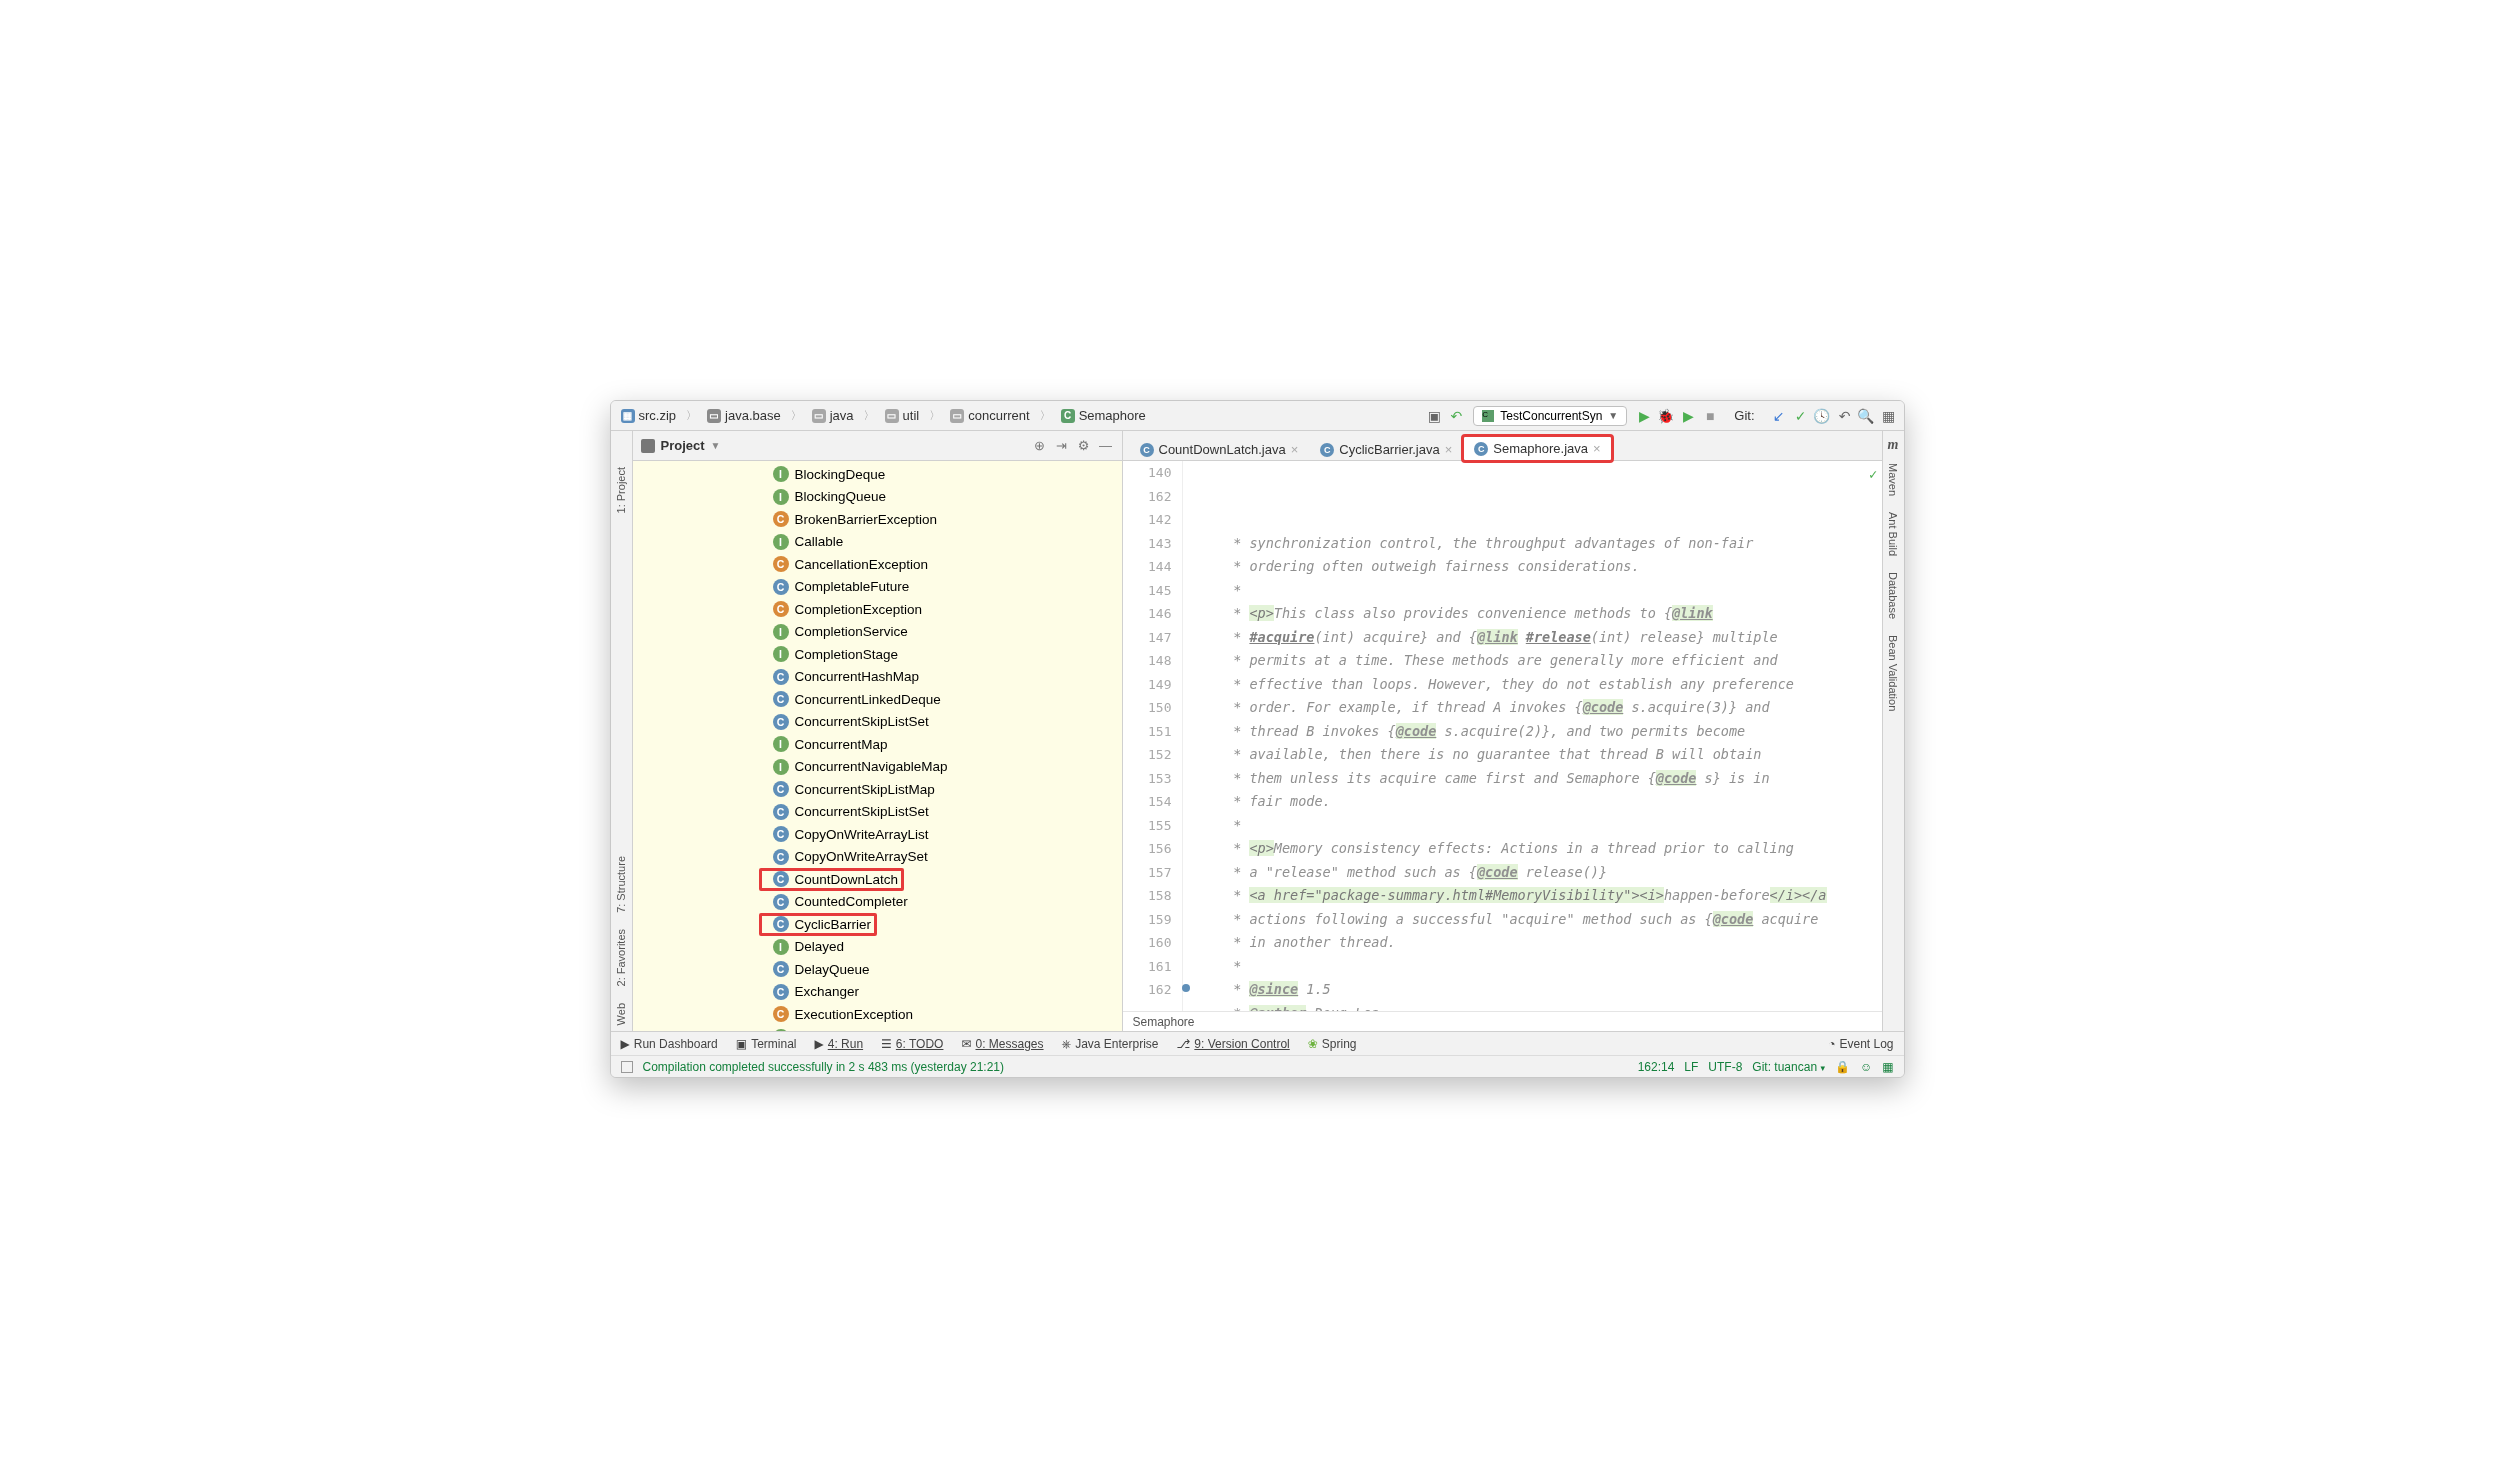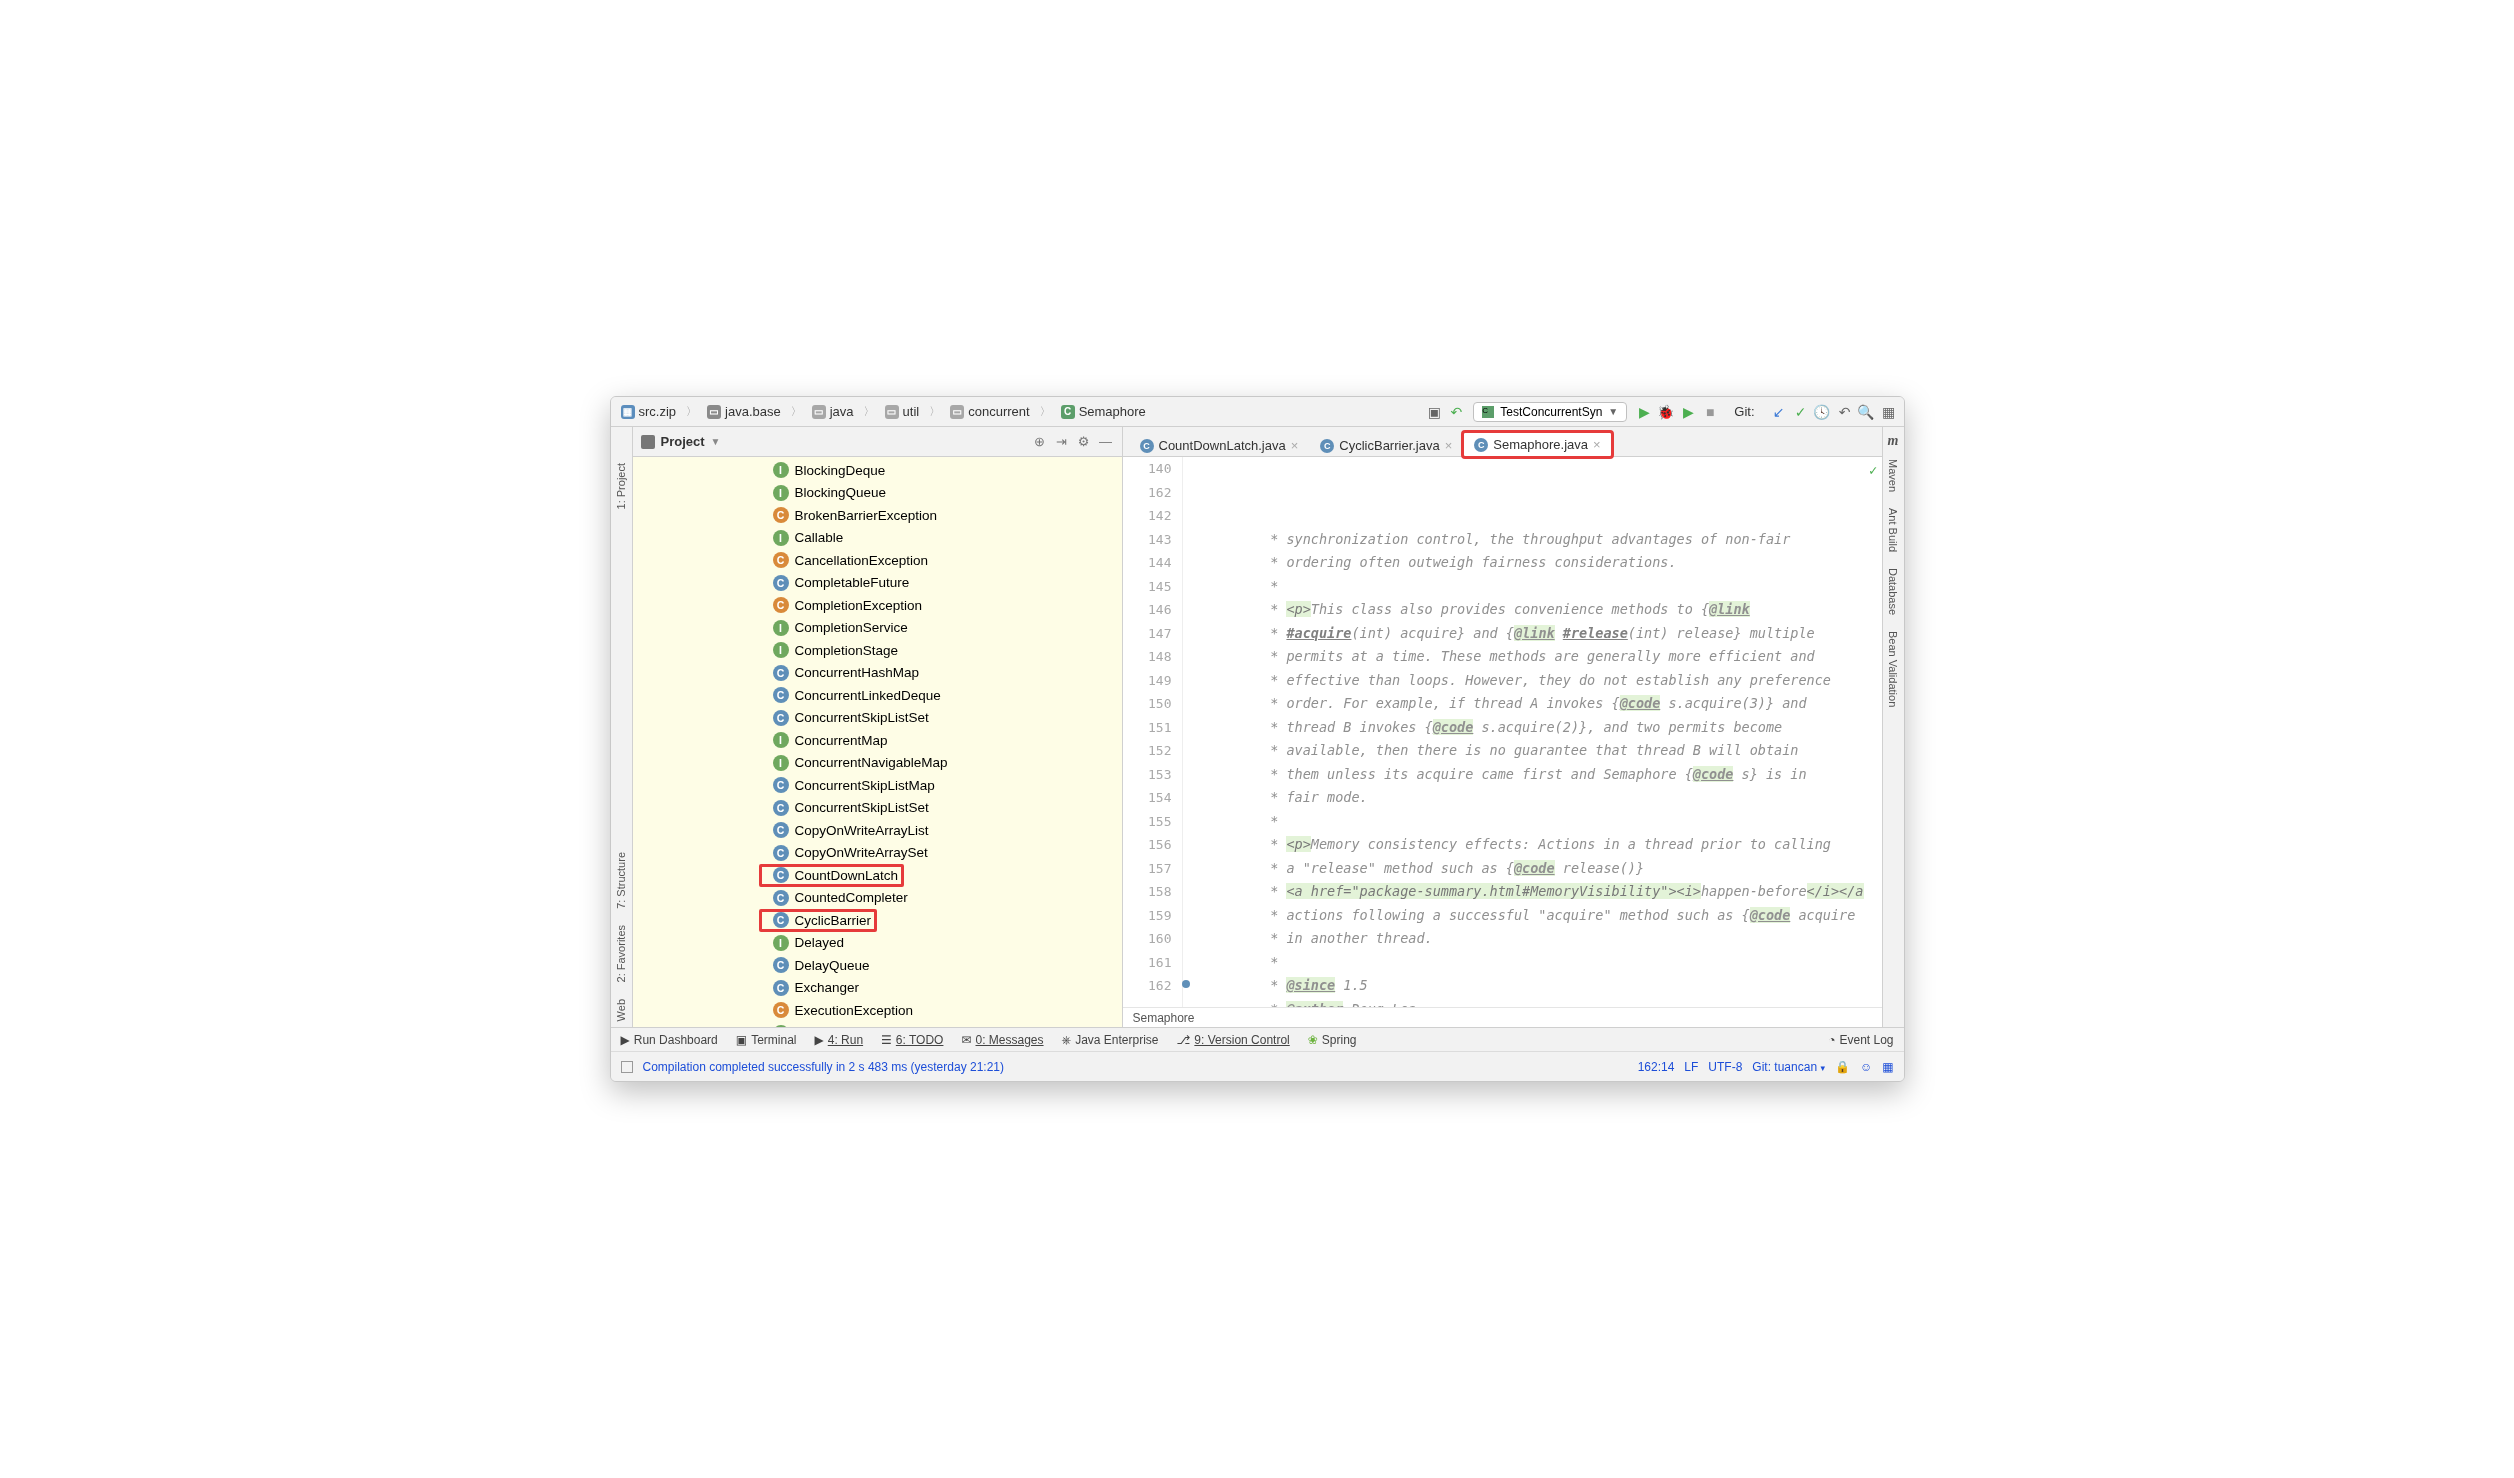"140" .code-area { gap: 37px -> none }
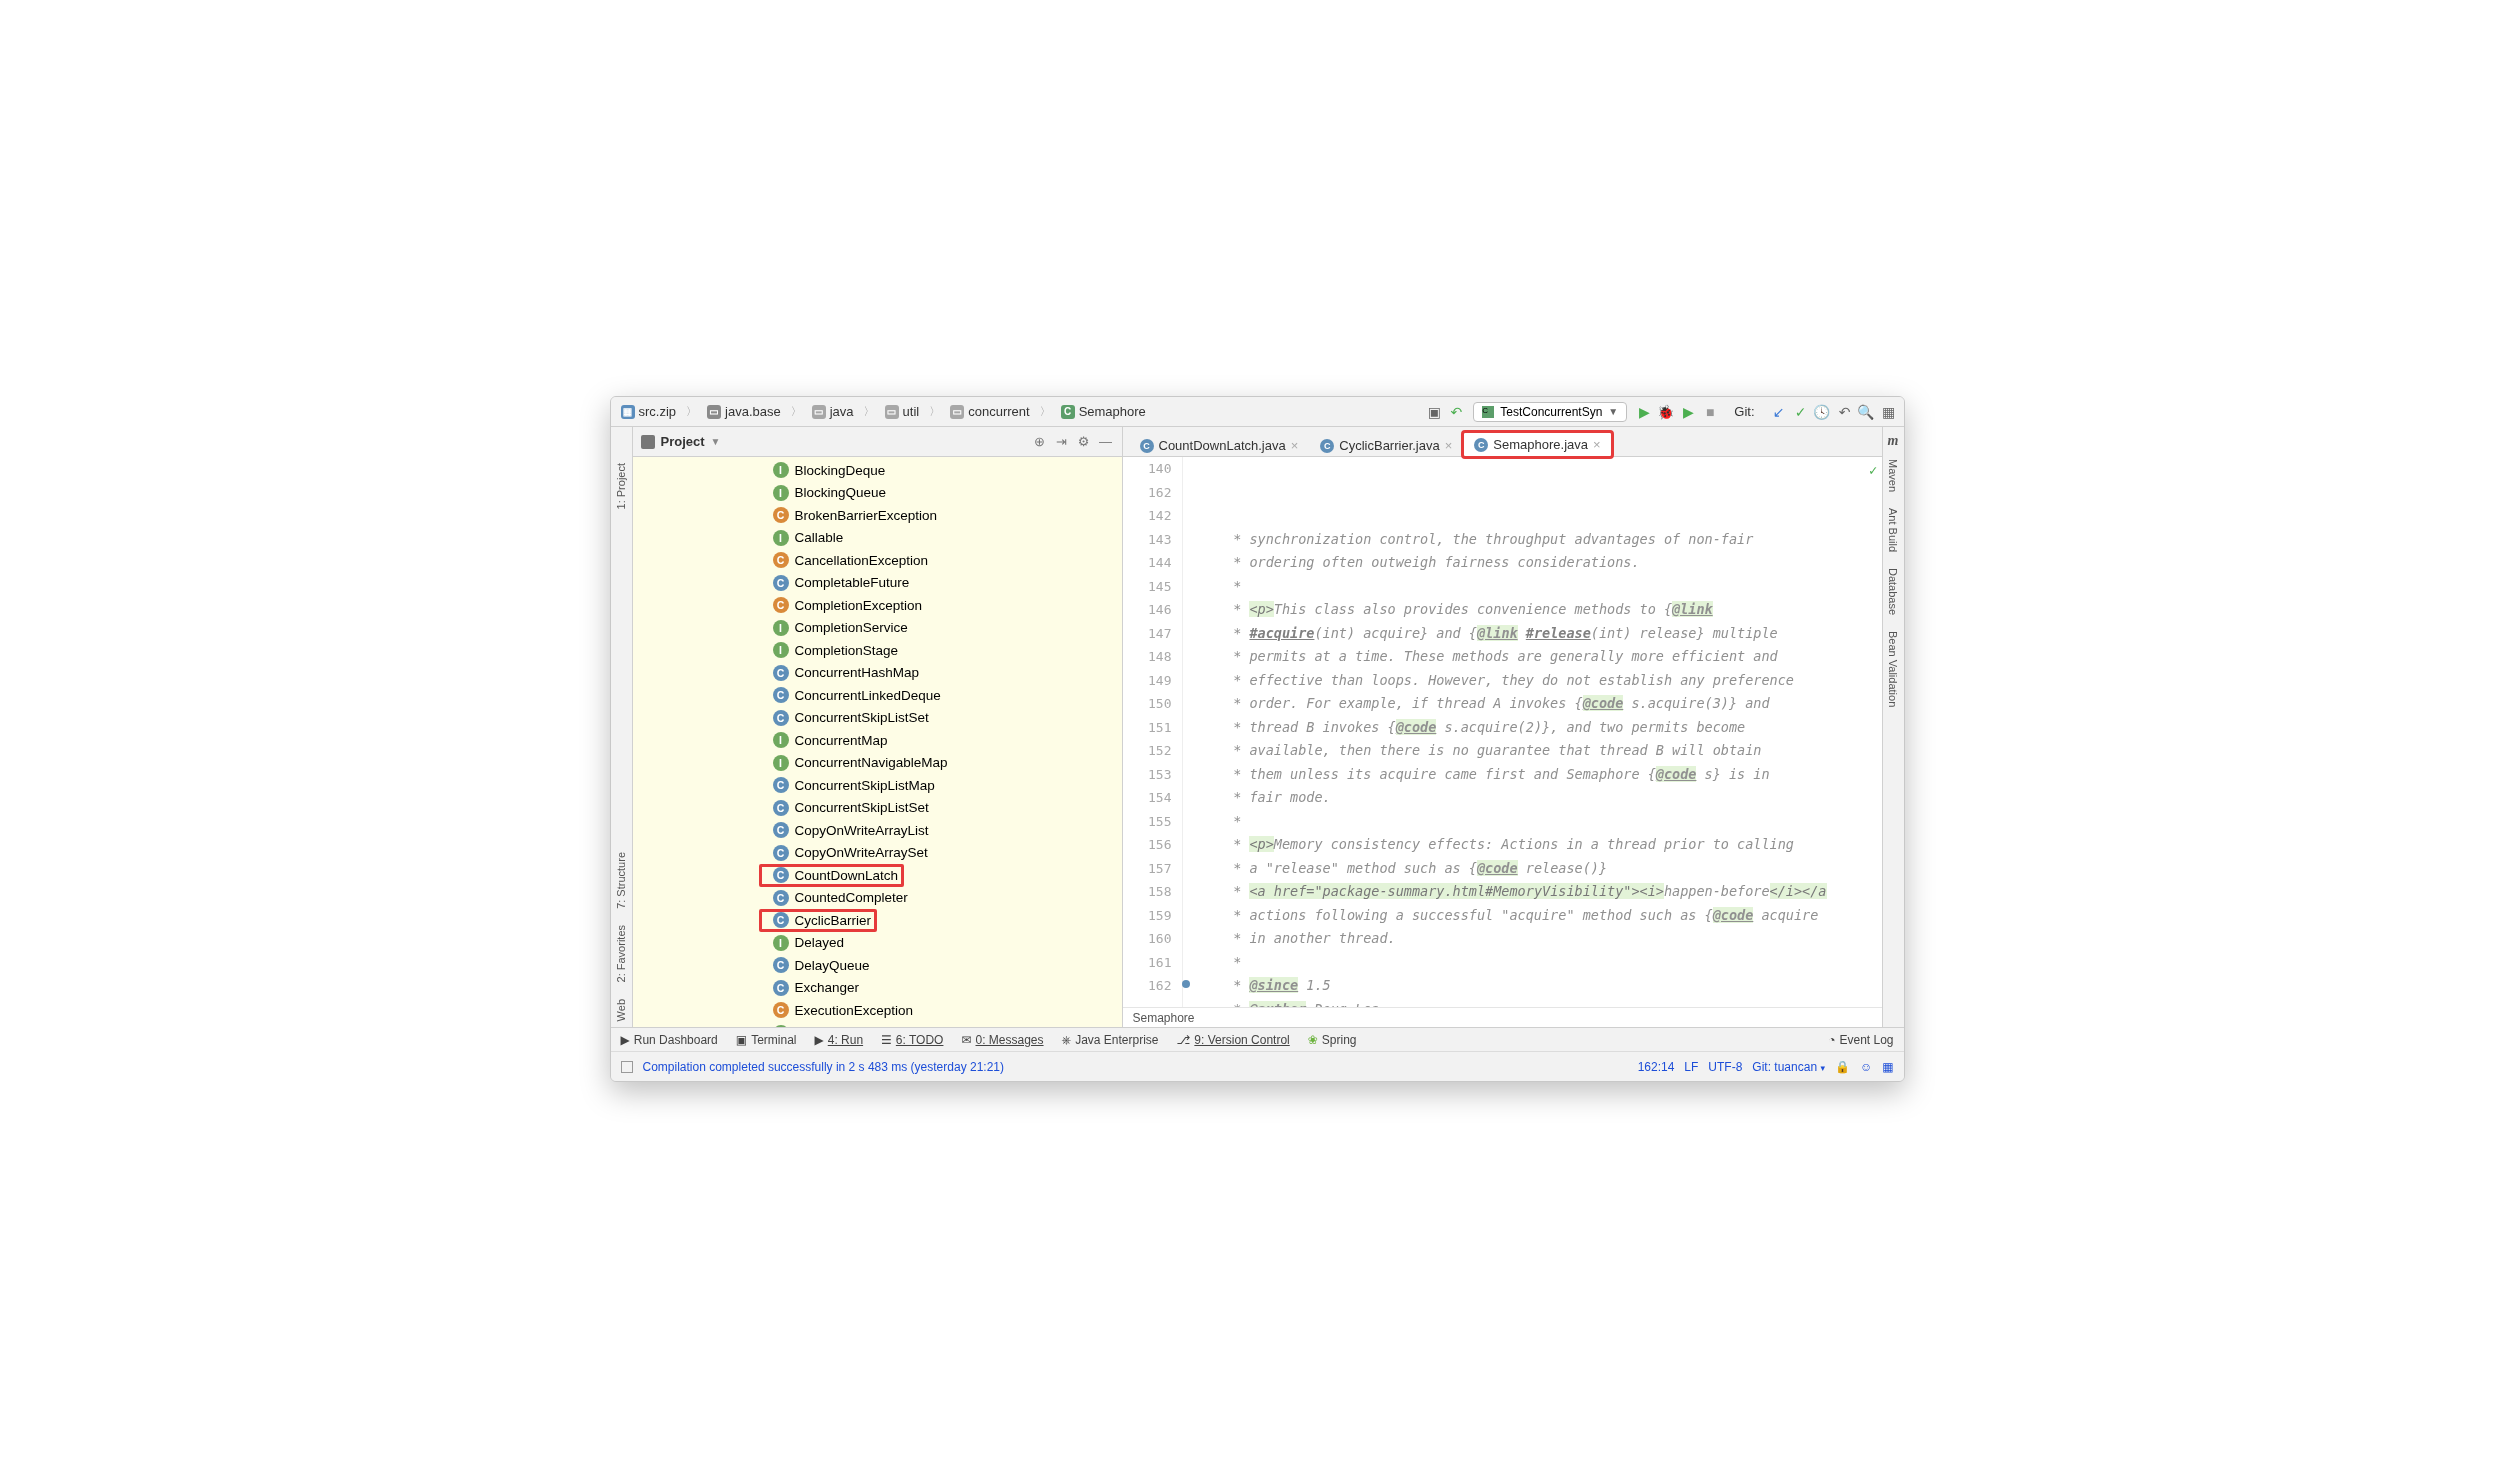"Compilation completed successfully in 2" .status-bar { color: #1d4ed8 -> #15803d; height: 30px -> 22px }
